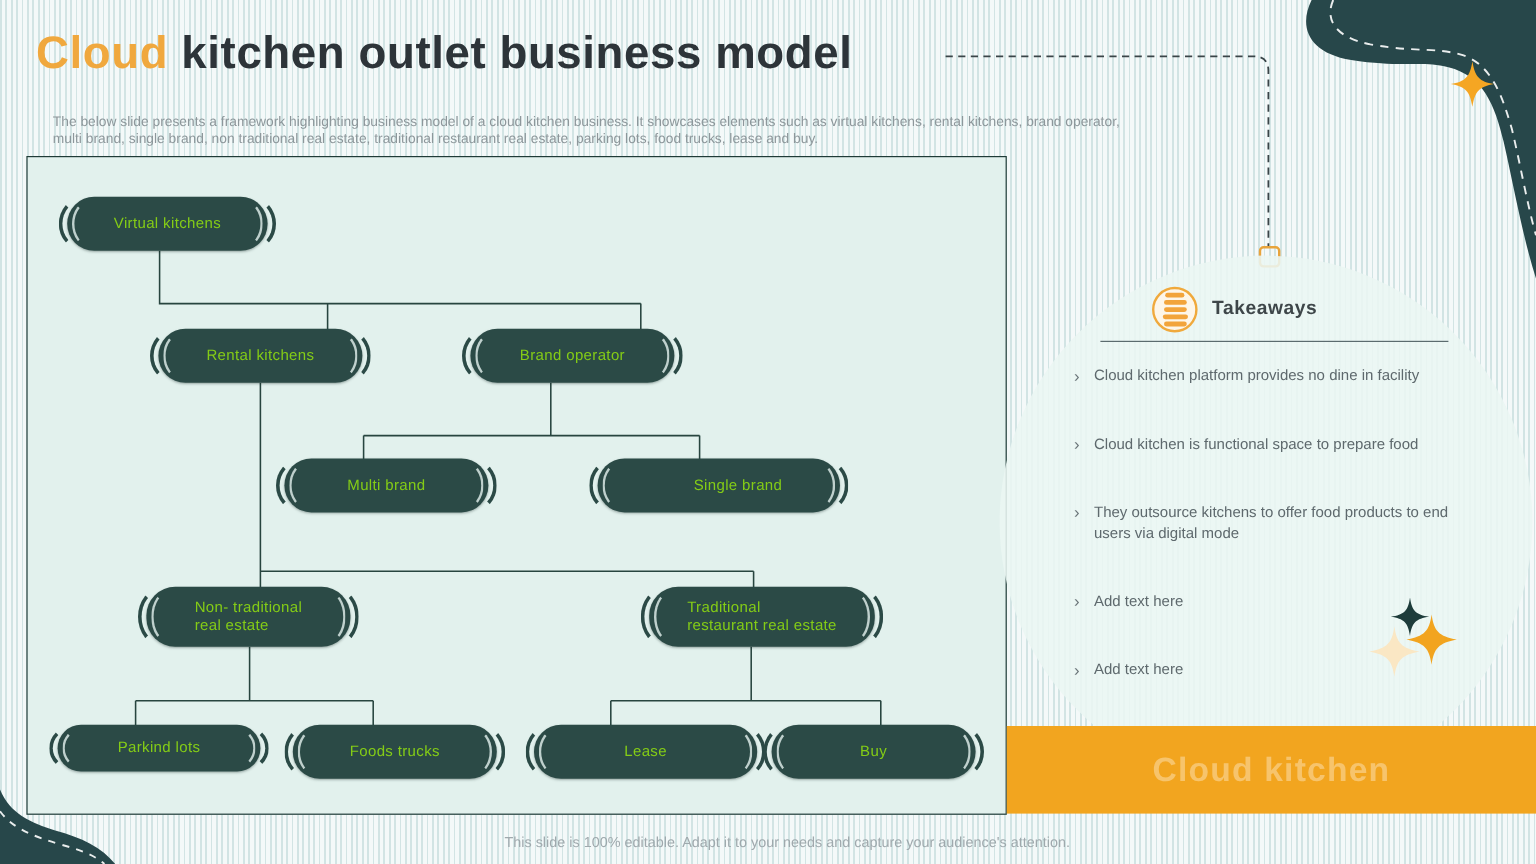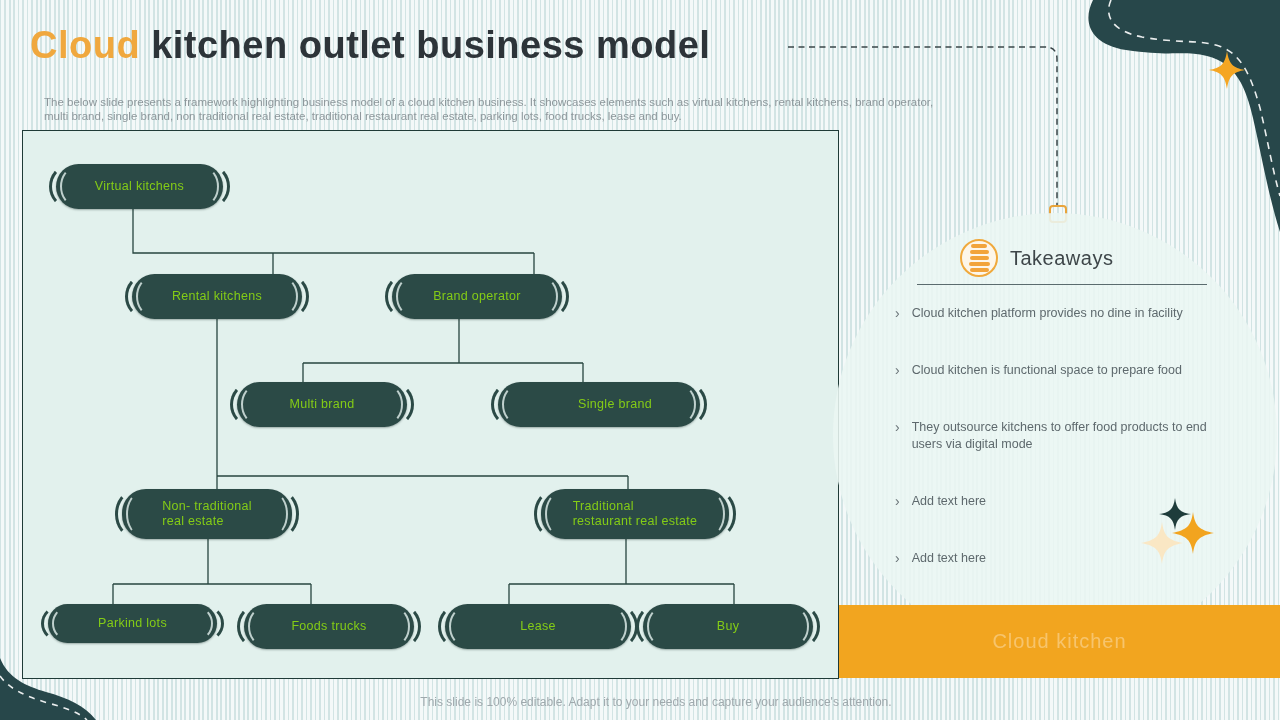"Takeaways" .tk-title { font-size: 20px -> 16px; font-weight: normal -> bold }
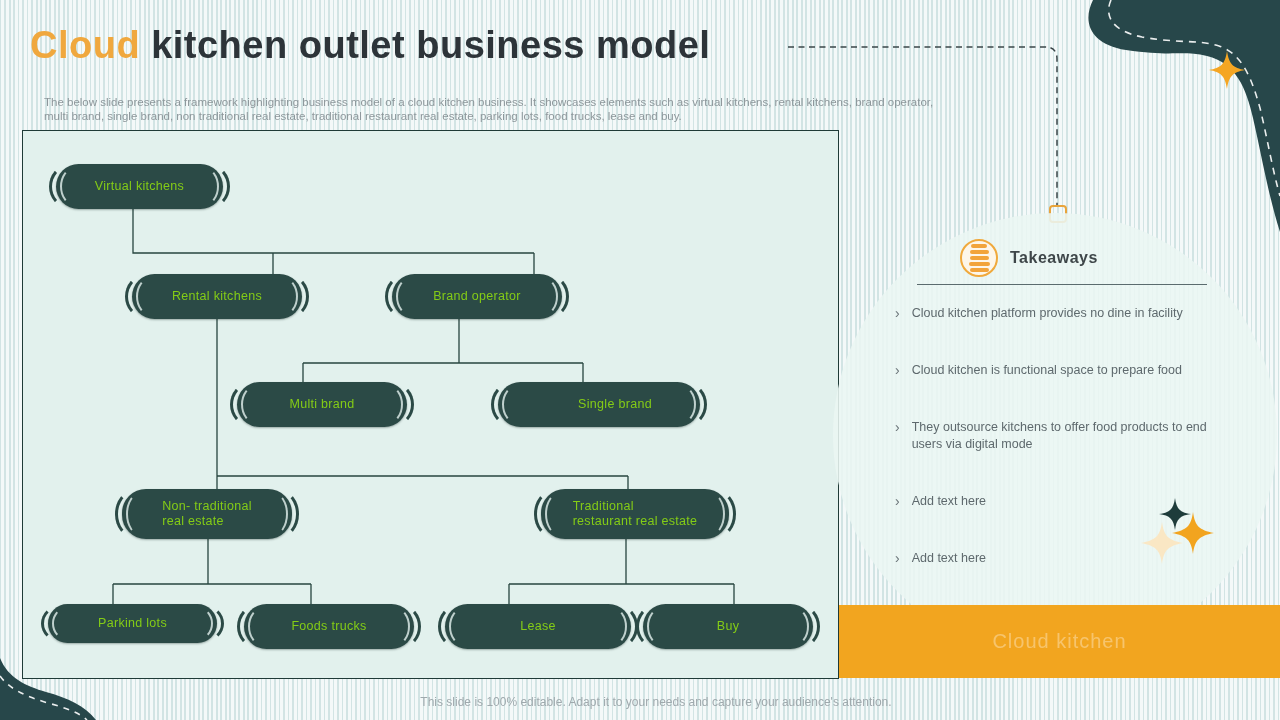"Cloud kitchen" .banner-label { font-size: 20px -> 28px; font-weight: normal -> bold }
